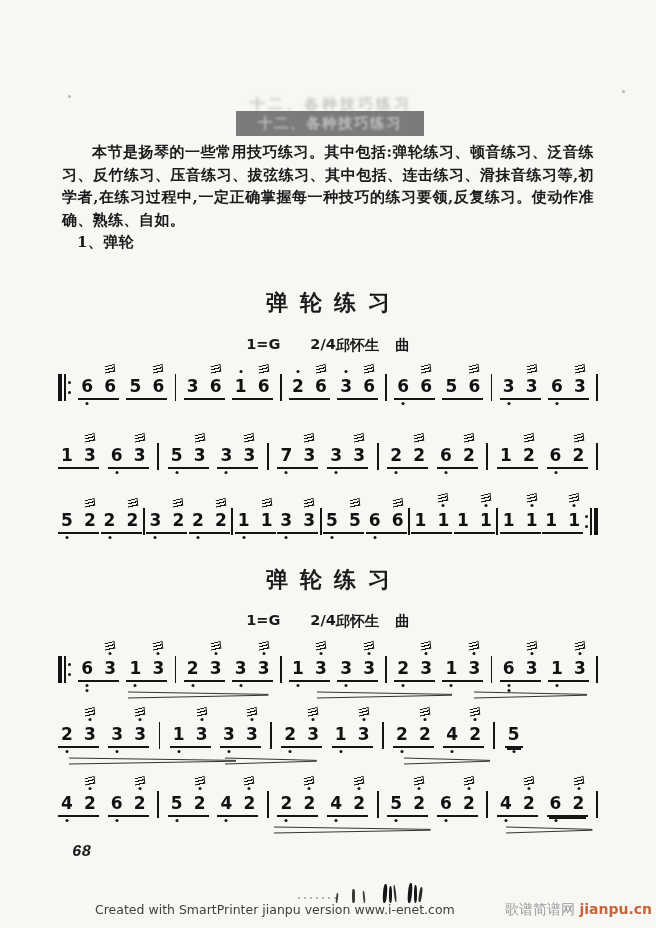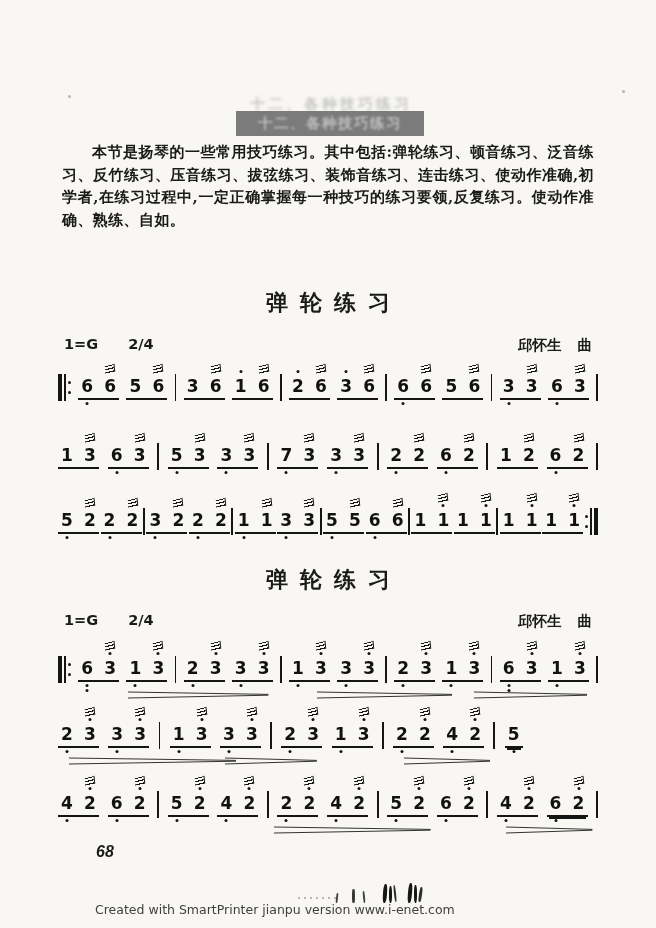"本节是扬琴的一些常用技巧练习。其中包括:弹轮练习、顿音练习、泛音练习、反竹练习、" p.ind2 { text: 装饰音练习、连击练习、使动作准确 -> 其中包括、连击练习、滑抹音练习等 }
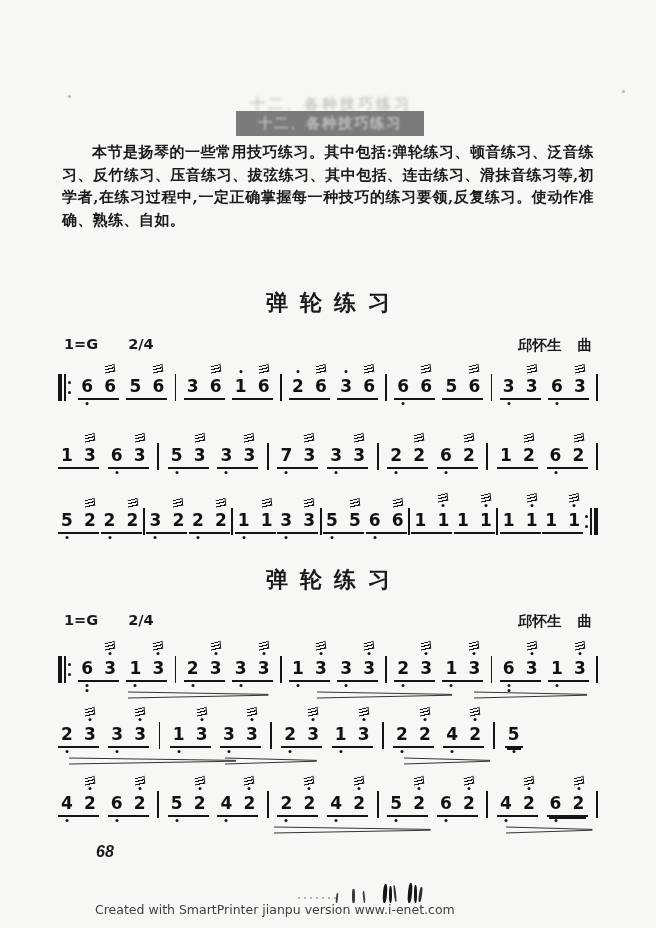"1、弹轮" p.ind1 { html: none -> <p>1、弹轮</p> }
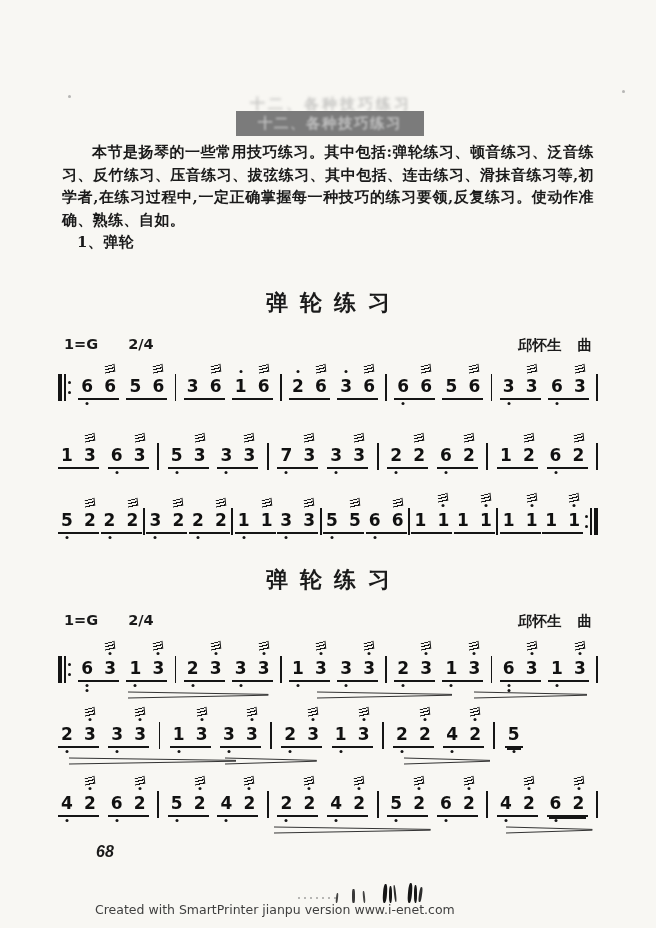"1=G 2/4" .meta { justify-content: space-between -> center }
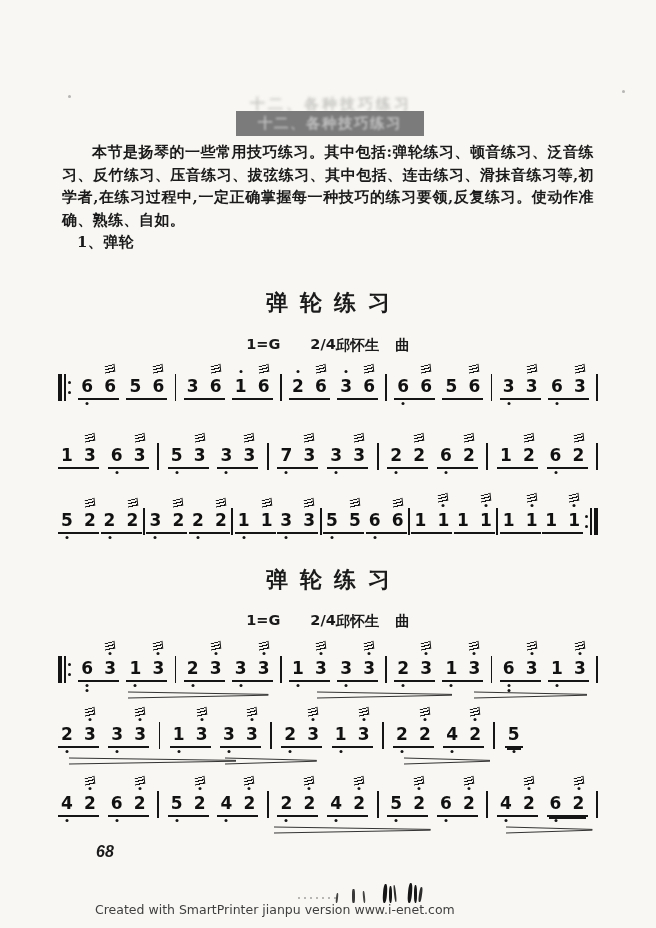"68" .pageno { font-family: Liberation Sans, sans-serif -> Liberation Mono, monospace; margin-left: 24px -> none }
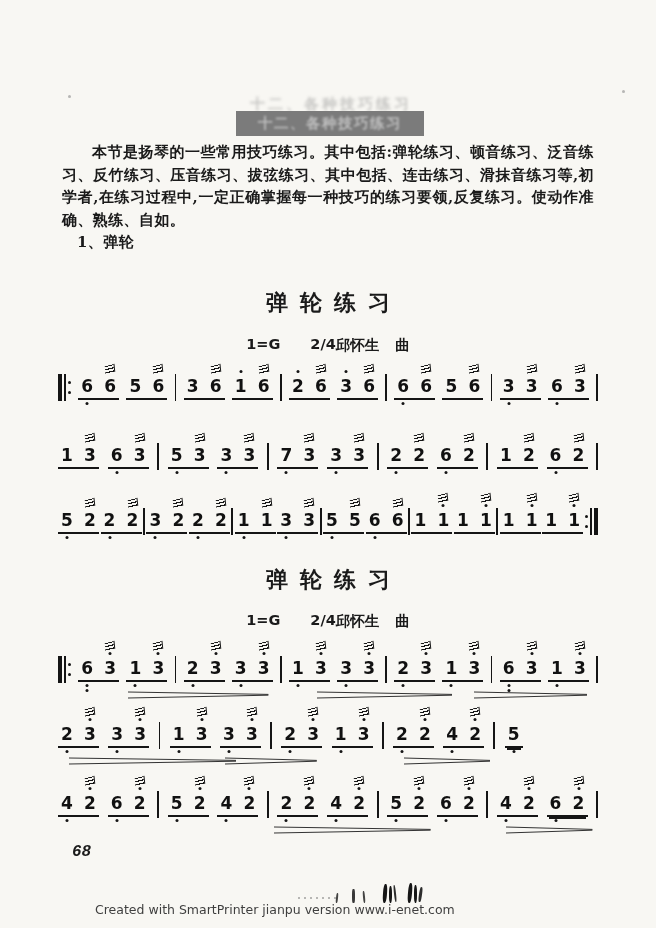"歌谱简谱网 jianpu.cn" div.watermark { html: none -> <div> <span>歌谱简谱网</span> <span>jianpu.cn</span> </div> }
